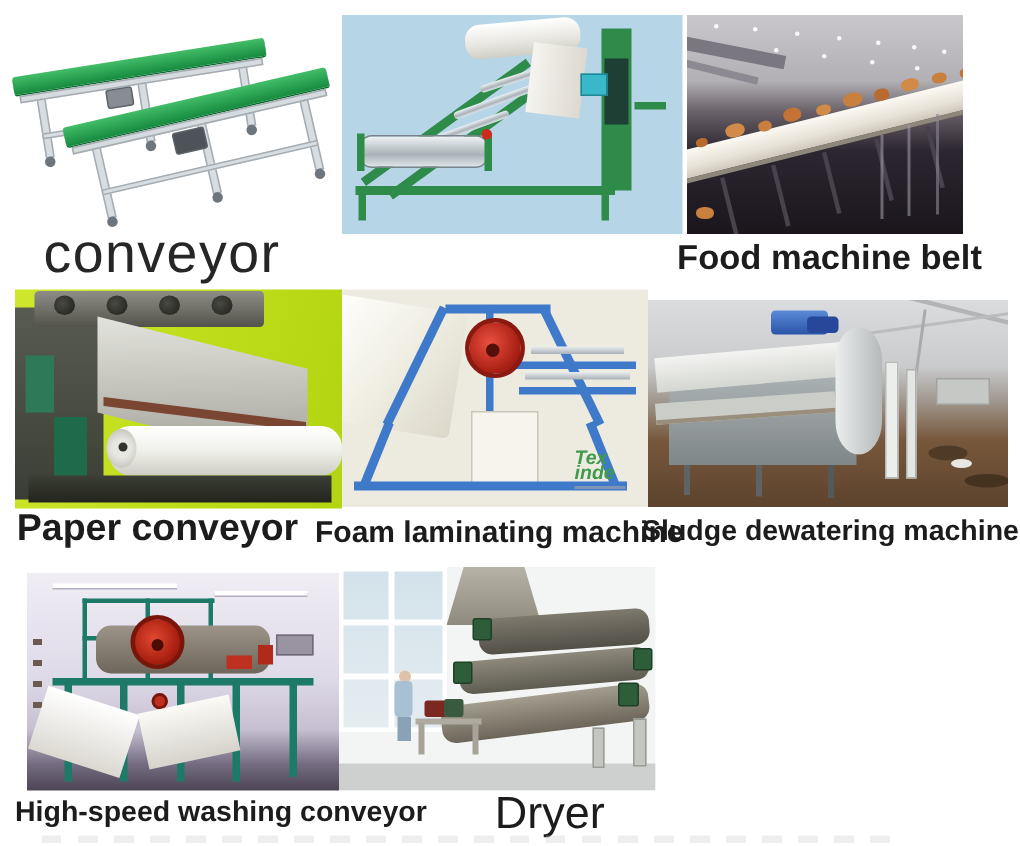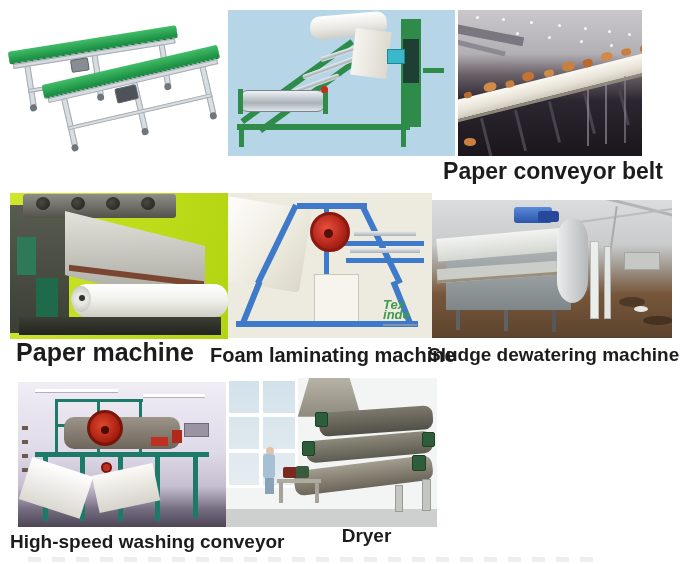"conveyor" div.cap { html: none -> <div>conveyor</div> }
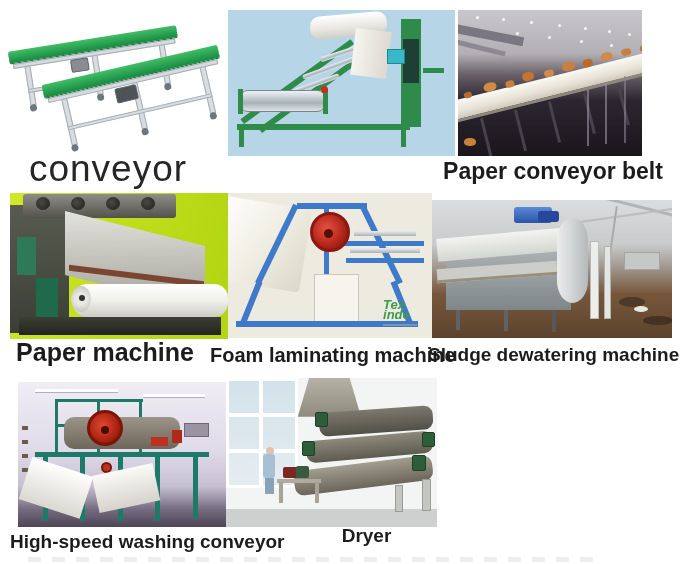"Paper conveyor belt" div.cap { text: Paper conveyor -> Food machine }
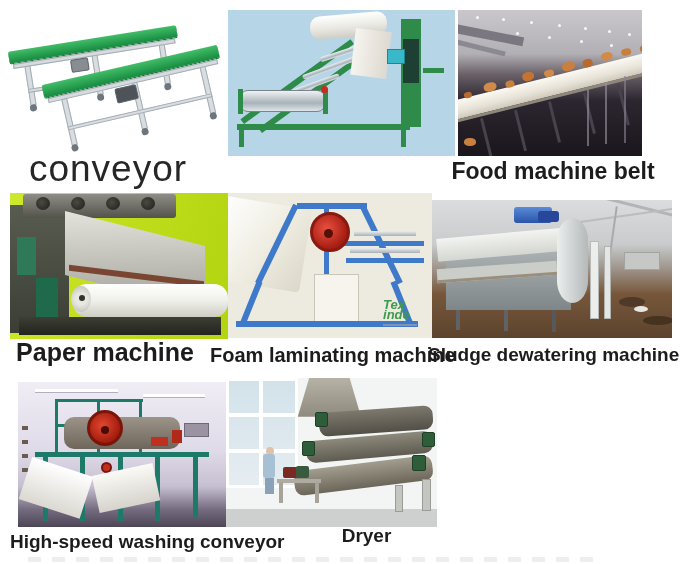"Paper machine" div.cap { text: machine -> conveyor }
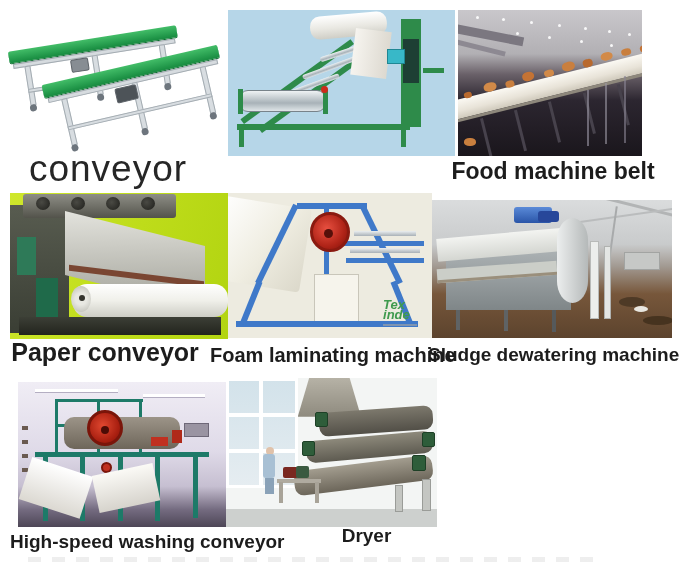"Dryer" .cap-b27 { font-size: 19px -> 30px; font-weight: bold -> normal }
